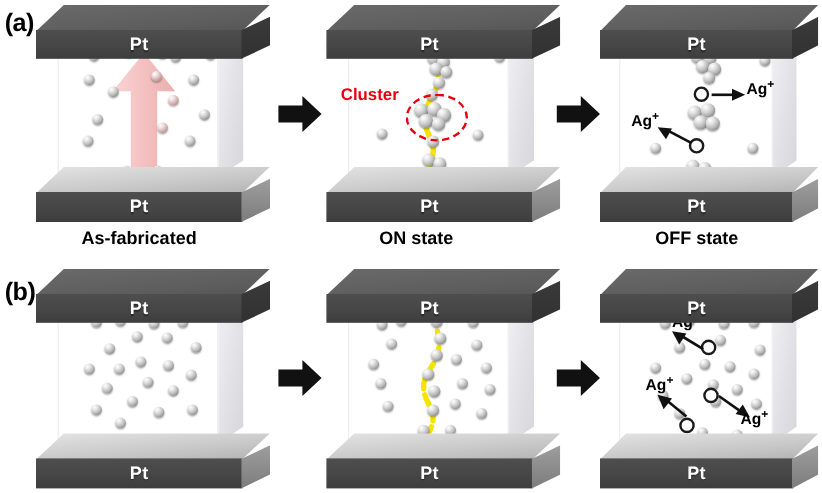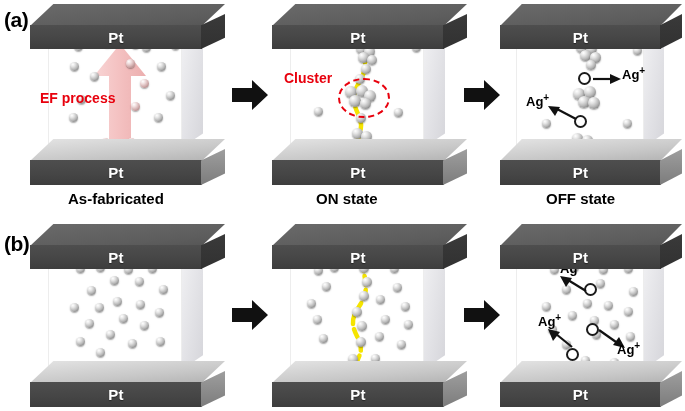"EF process" div.ef-label { html: <div>EF process</div> -> none }
